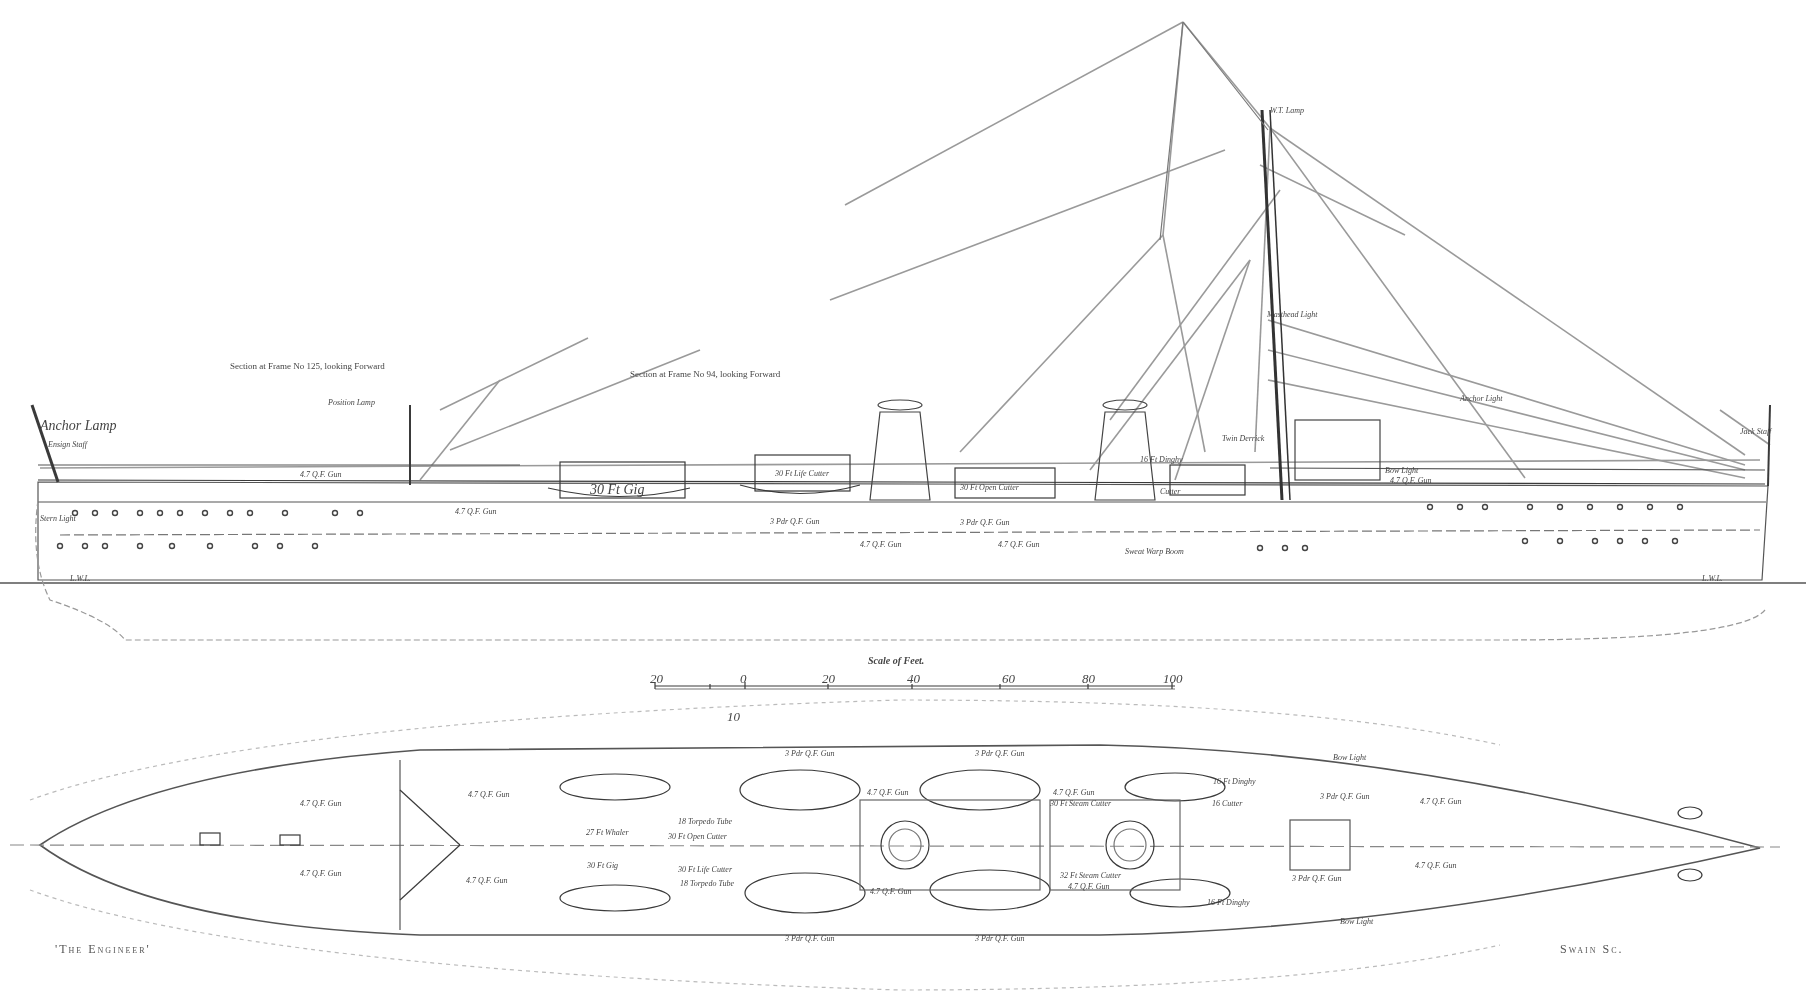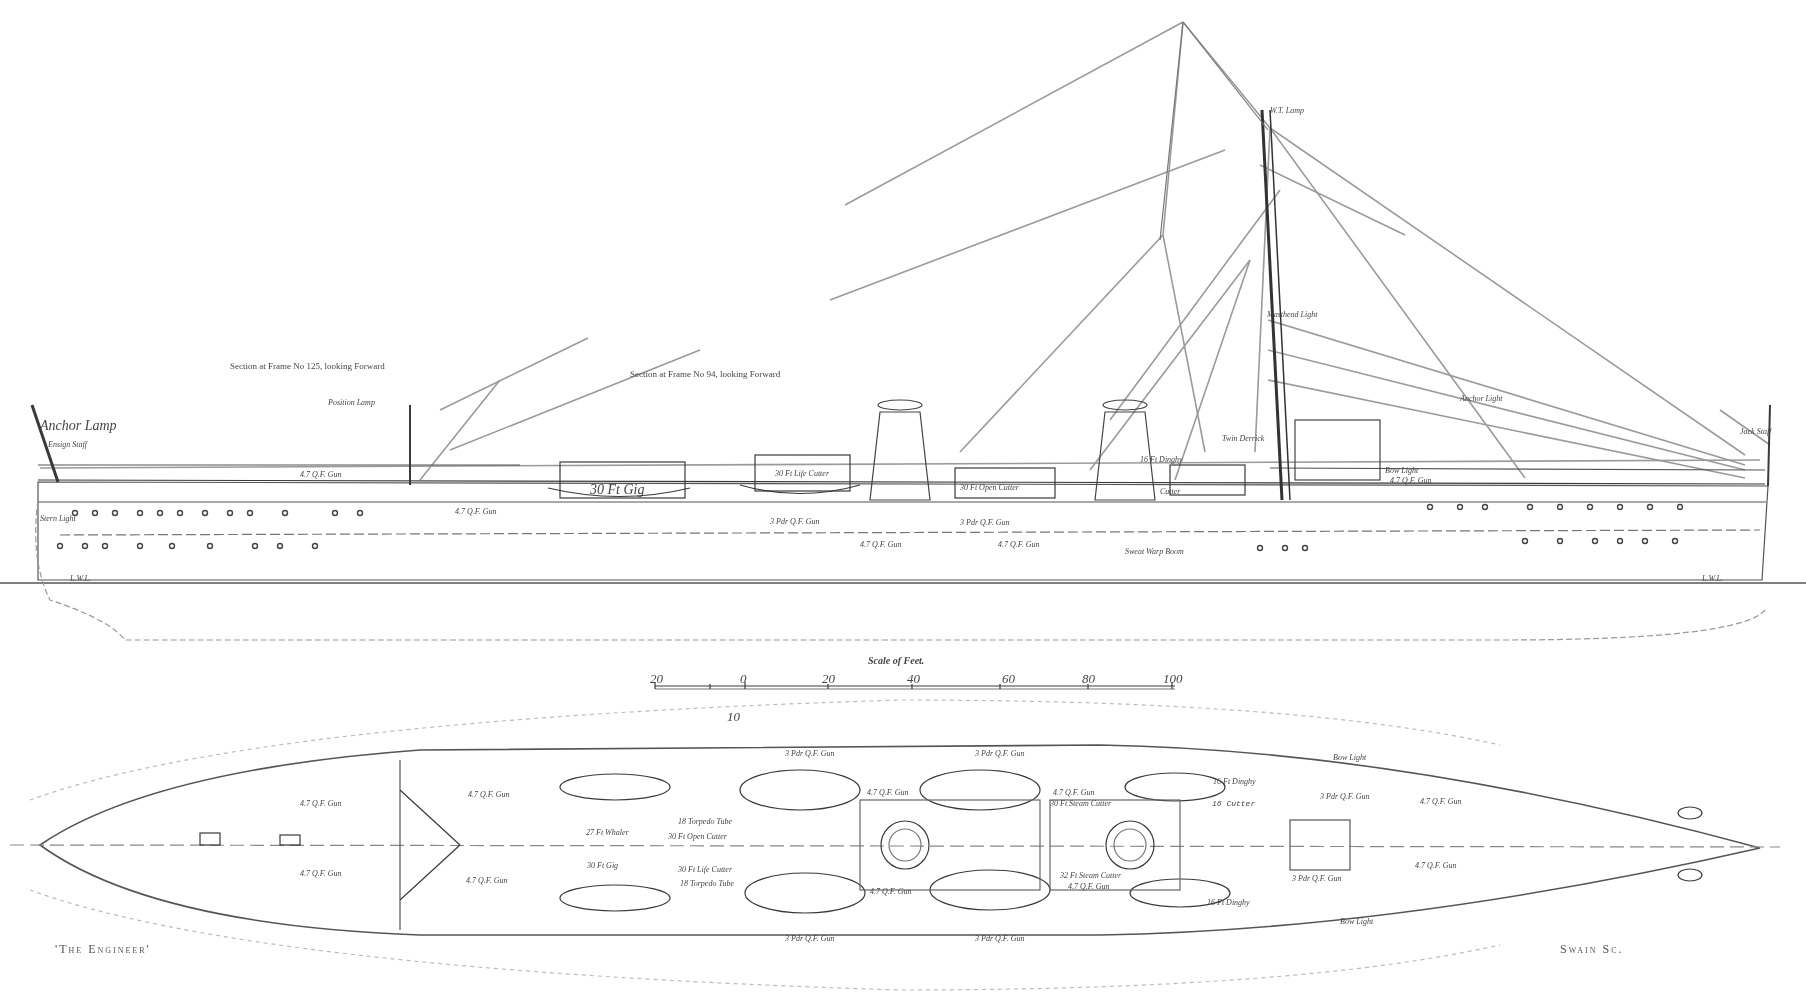"16 Cutter" div.lbl { font-family: Liberation Mono, monospace -> none }
